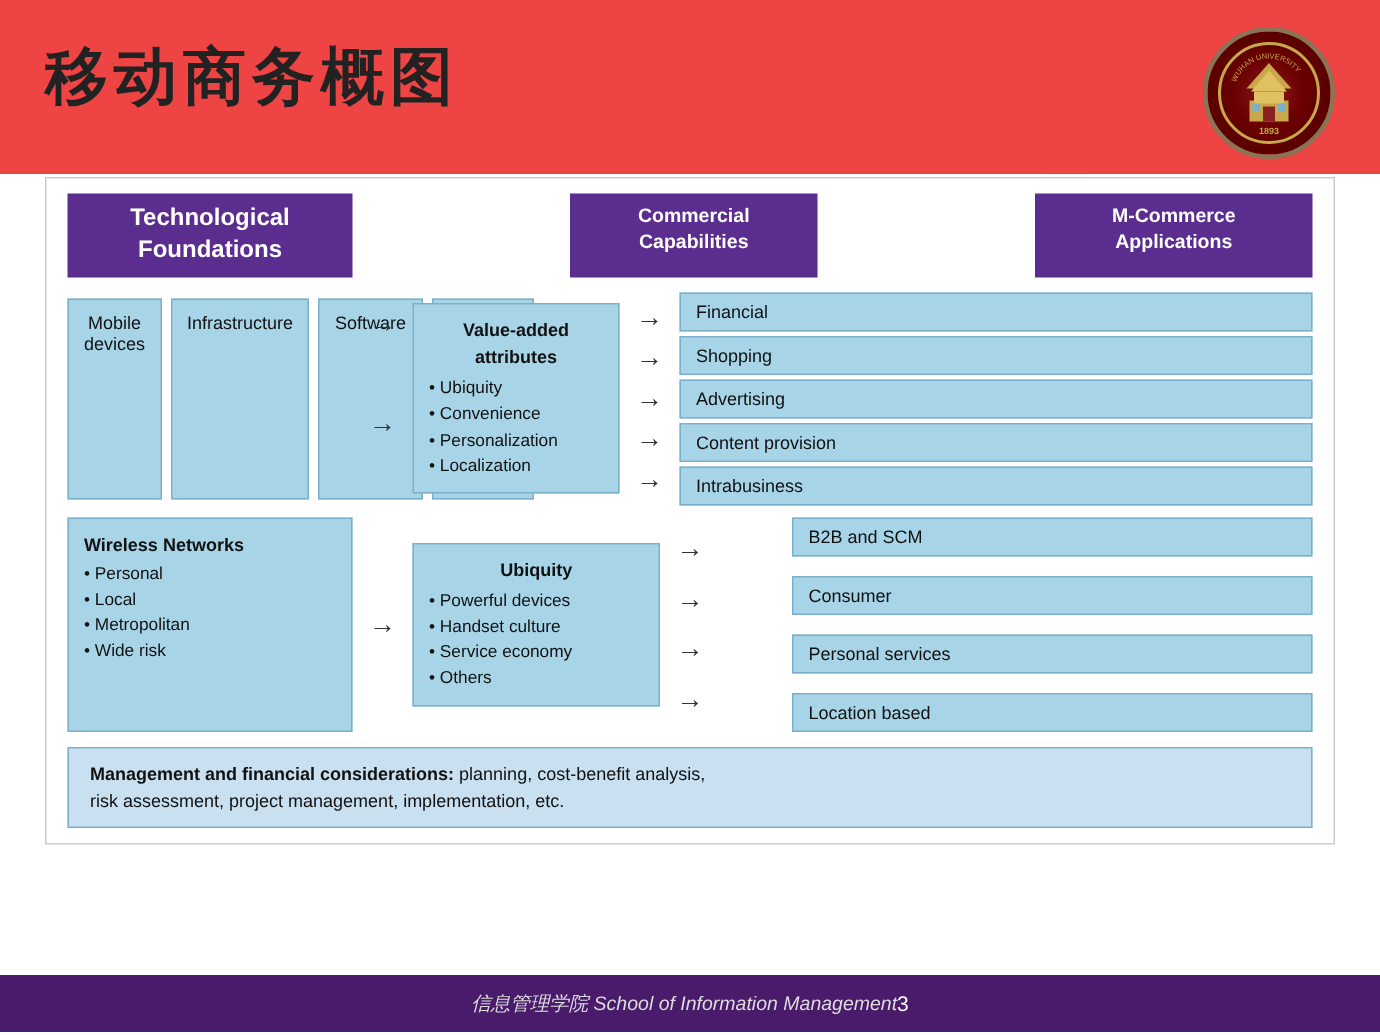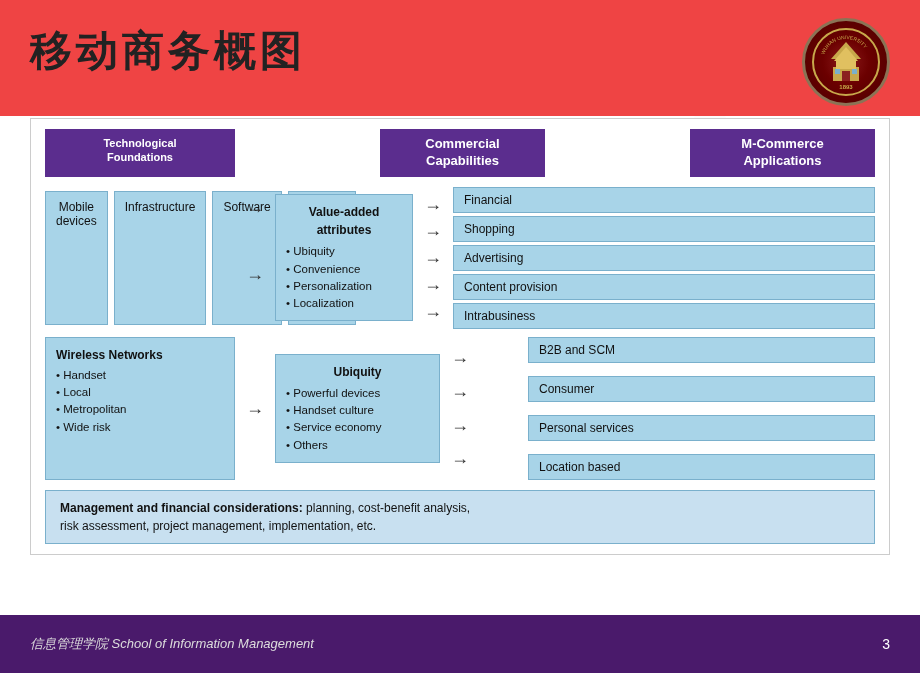"Technological" div { font-size: 11px -> 16px }
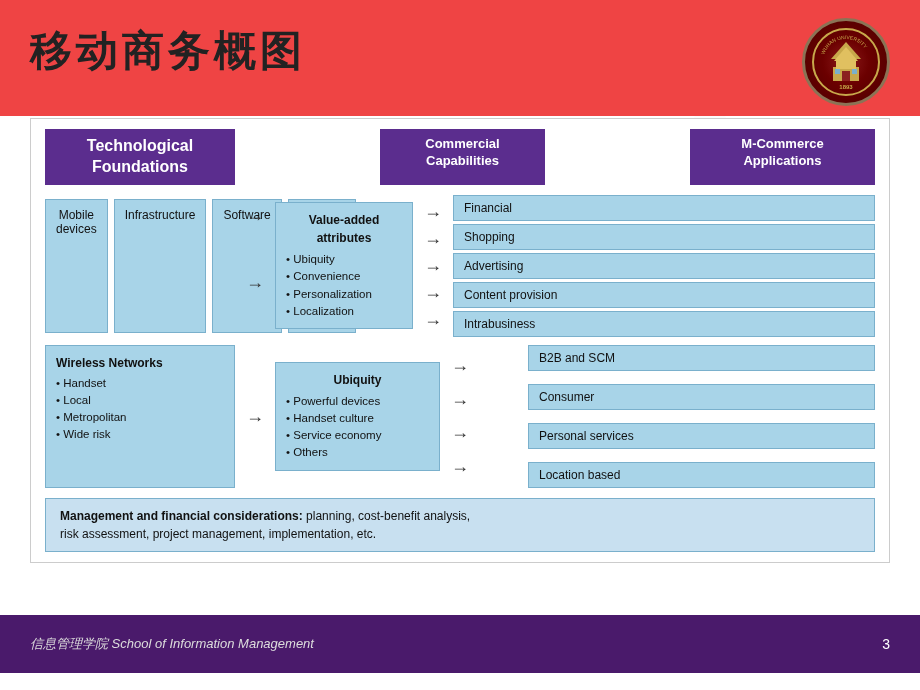"Handset" span { text: Handset -> Personal }
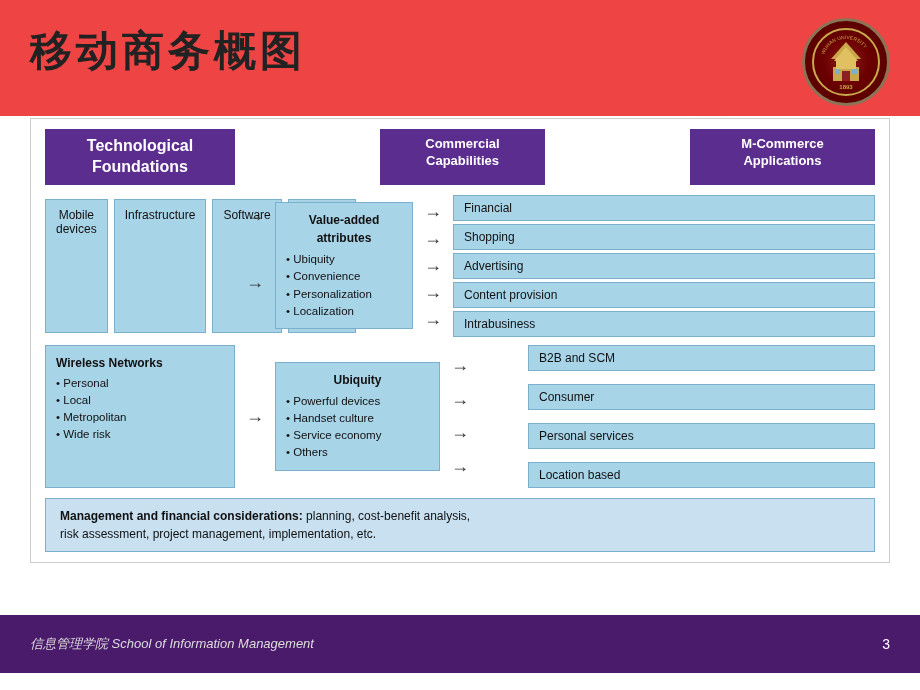"信息管理学院 School of Information Management" .footer { bottom: 17px -> 2px; justify-content: space-between -> center; padding: 20px 30px -> 10px 30px }
